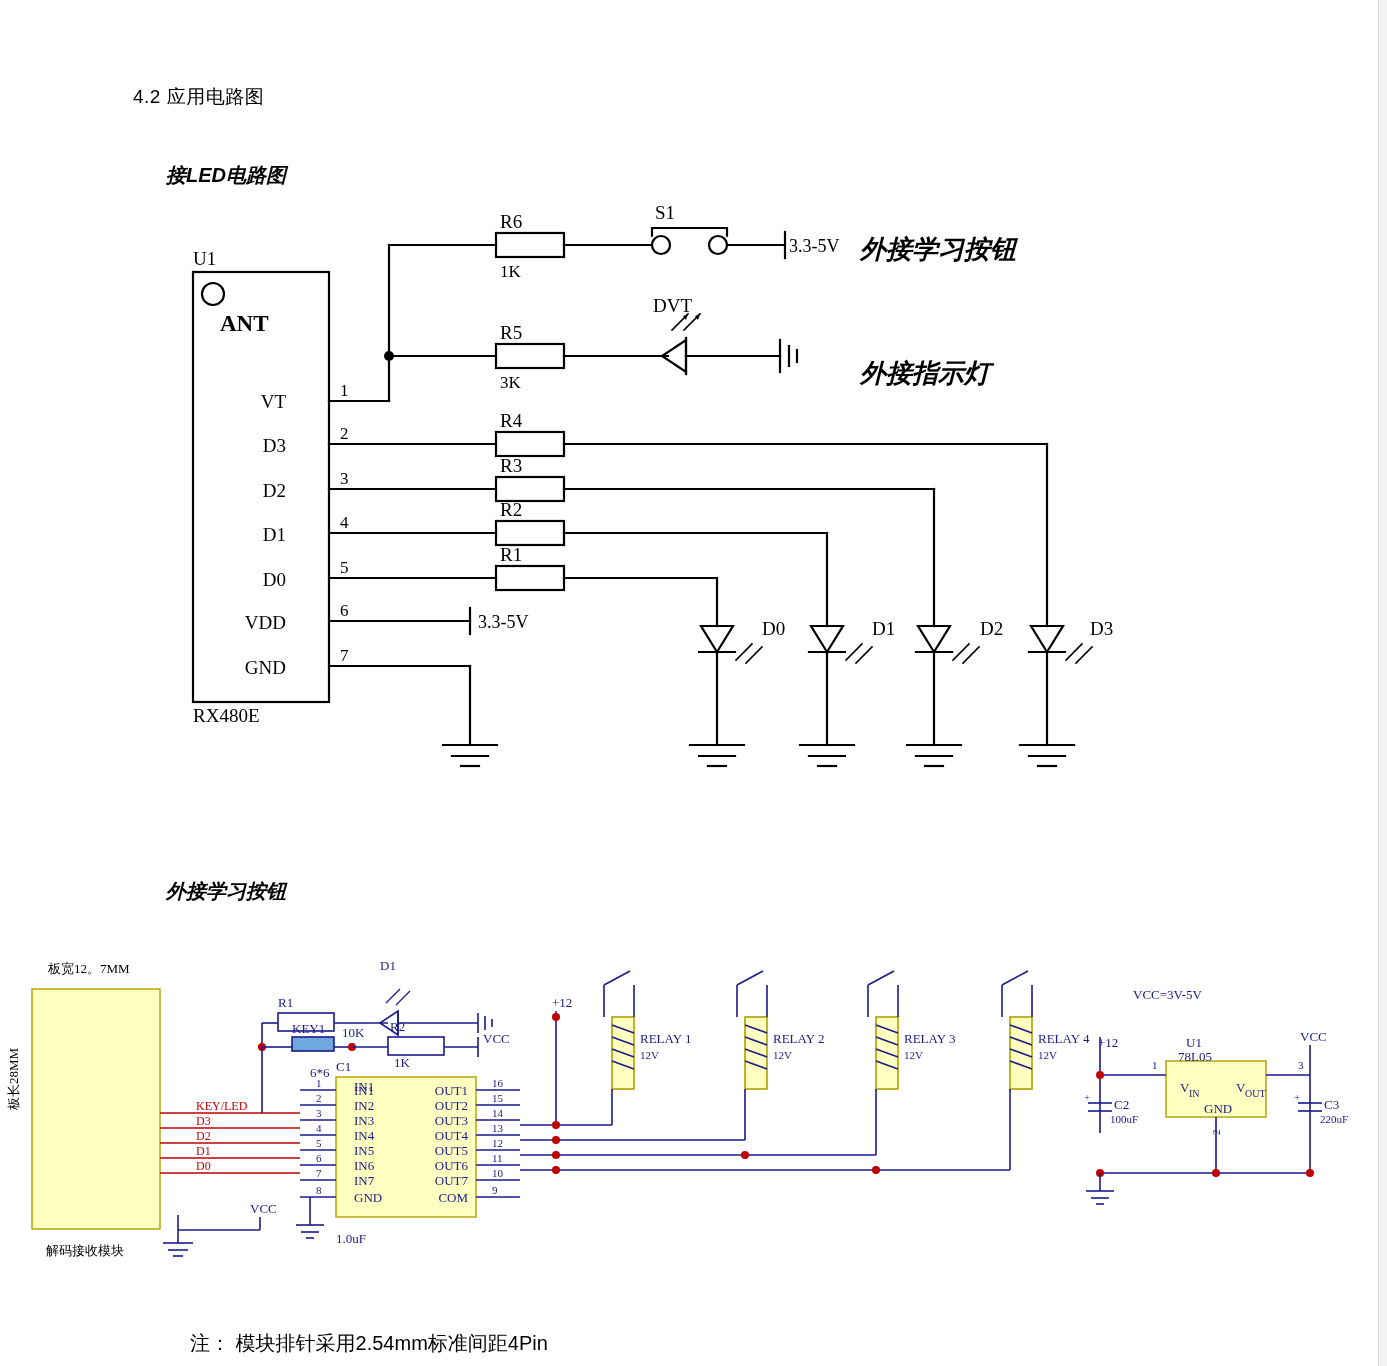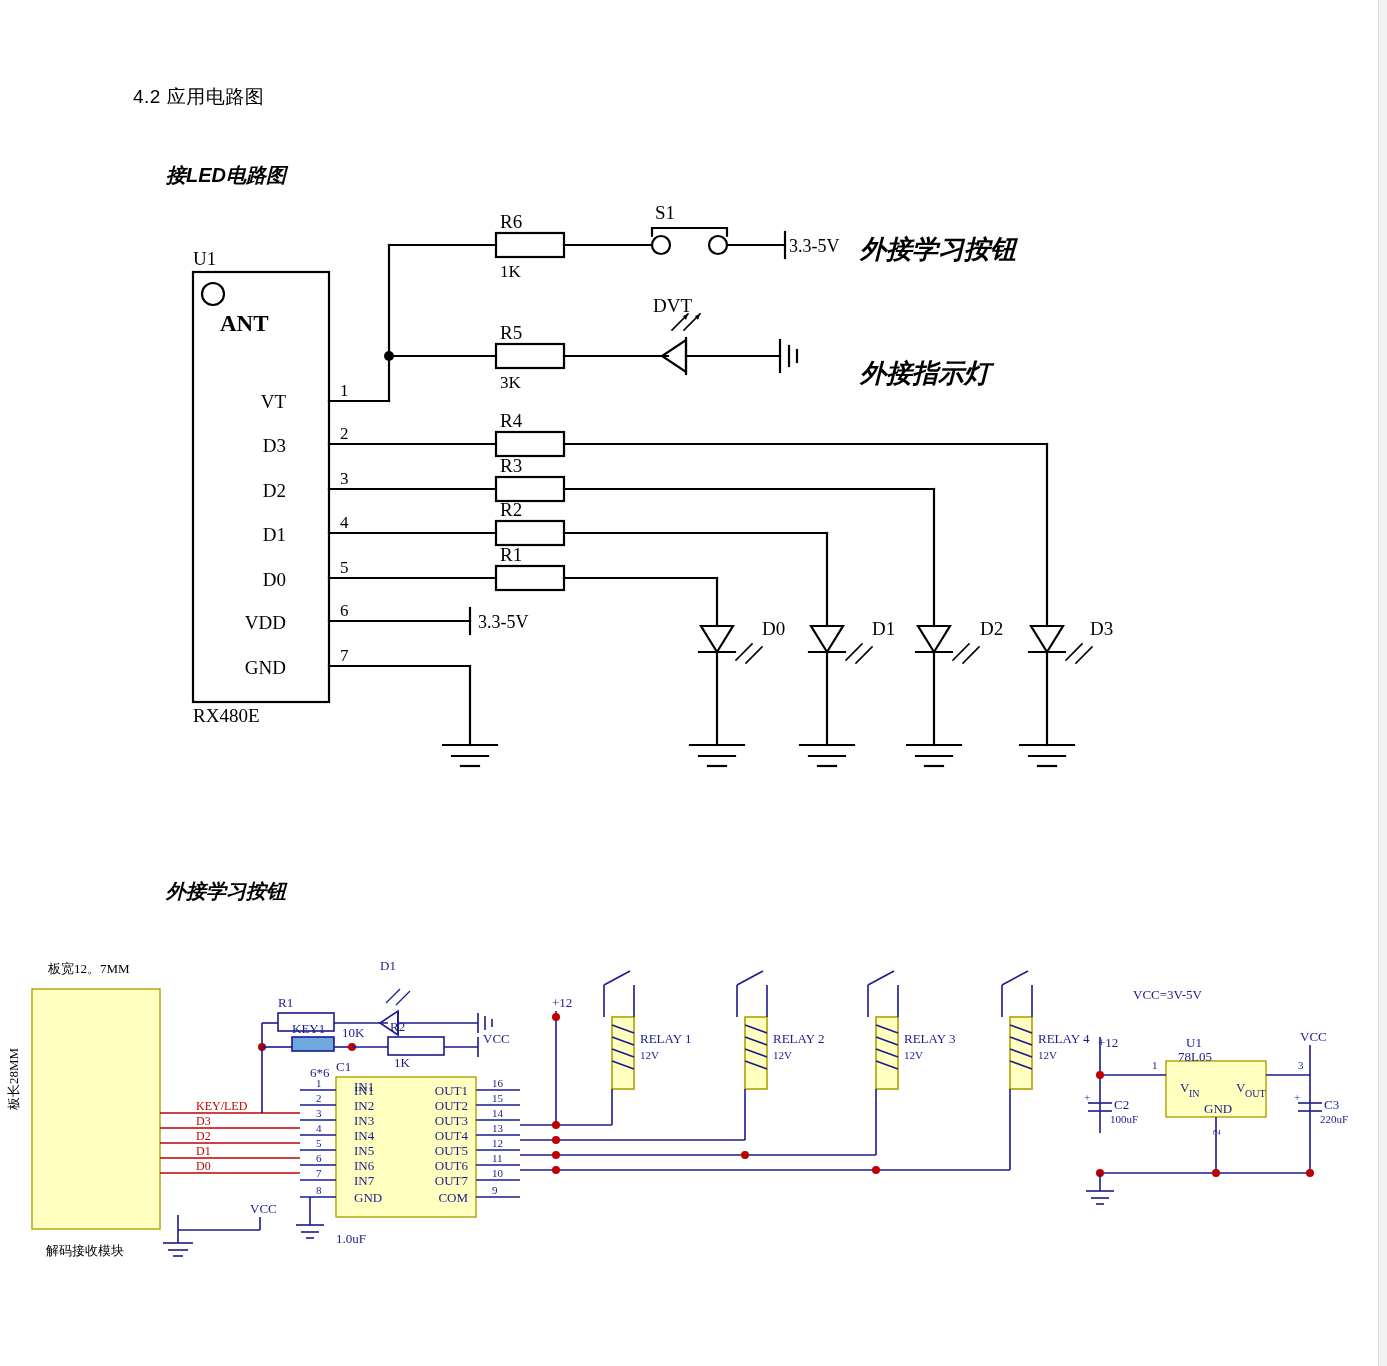"注： 模块排针采用2.54mm标准间距4Pin" div.note { html: none -> <div>注： 模块排针采用2.54mm标准间距4Pin</div> }
